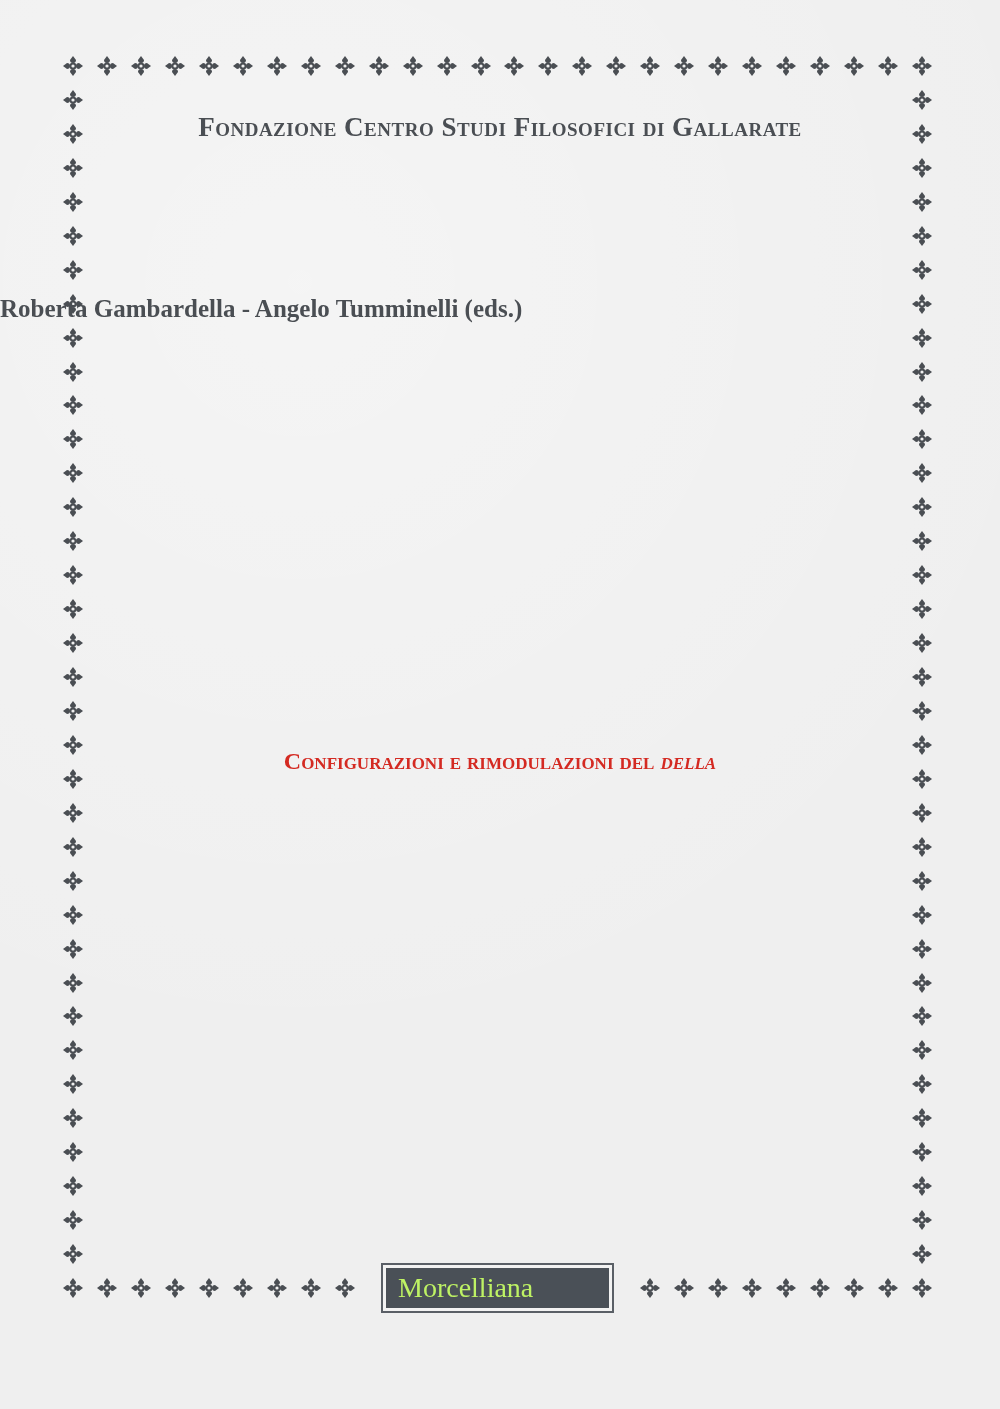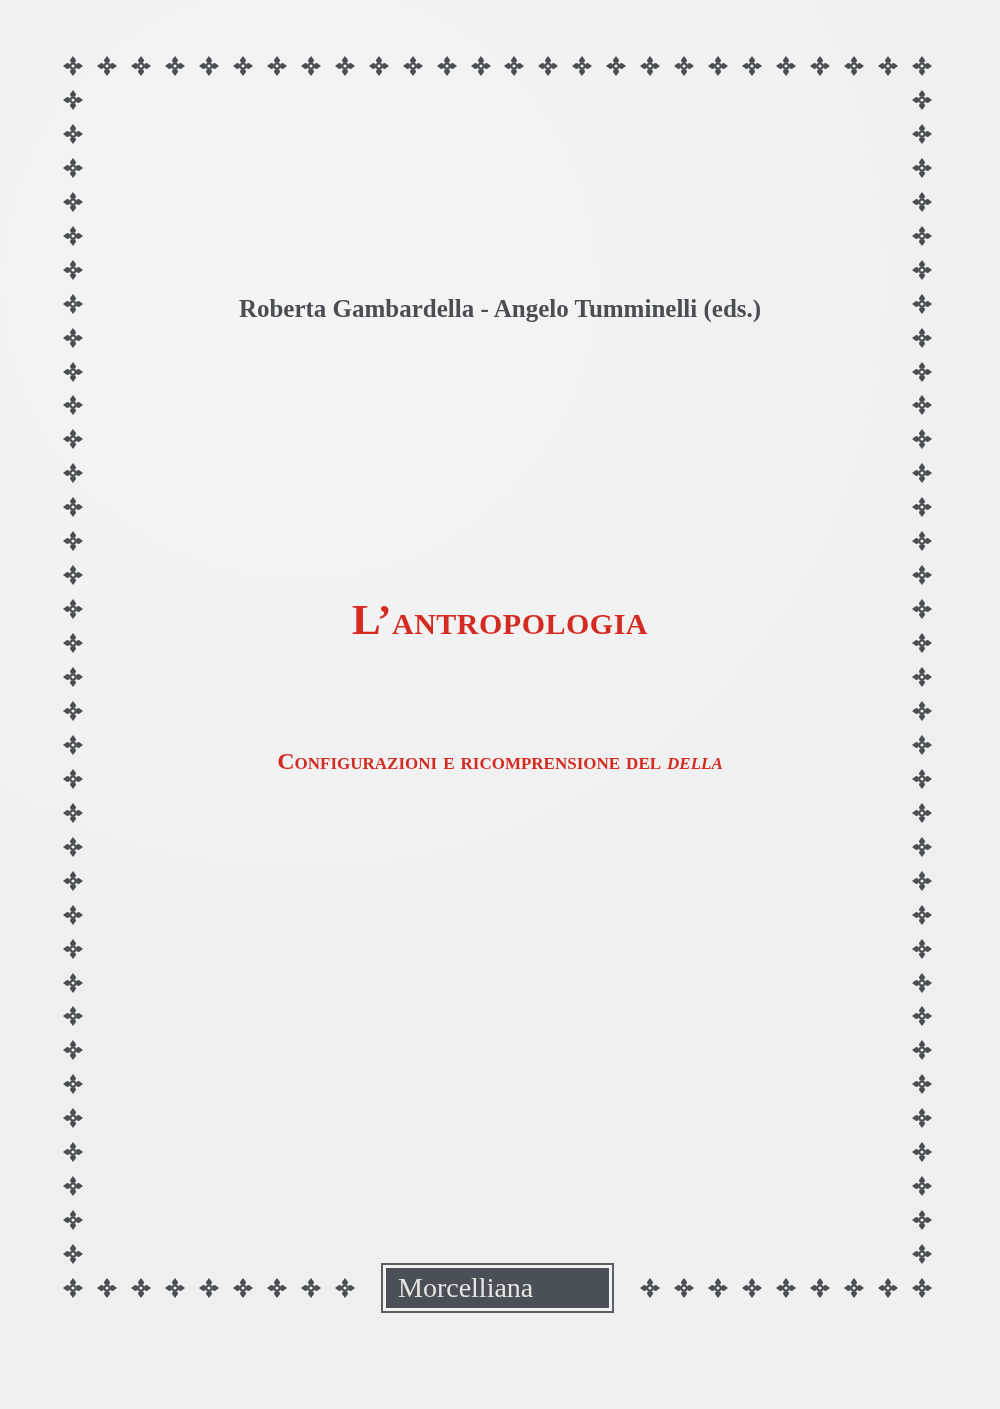"Fondazione Centro Studi Filosofici di" div.foundation { html: none -> <div>Fondazione Centro Studi Filosofici di Gallarate</div> }
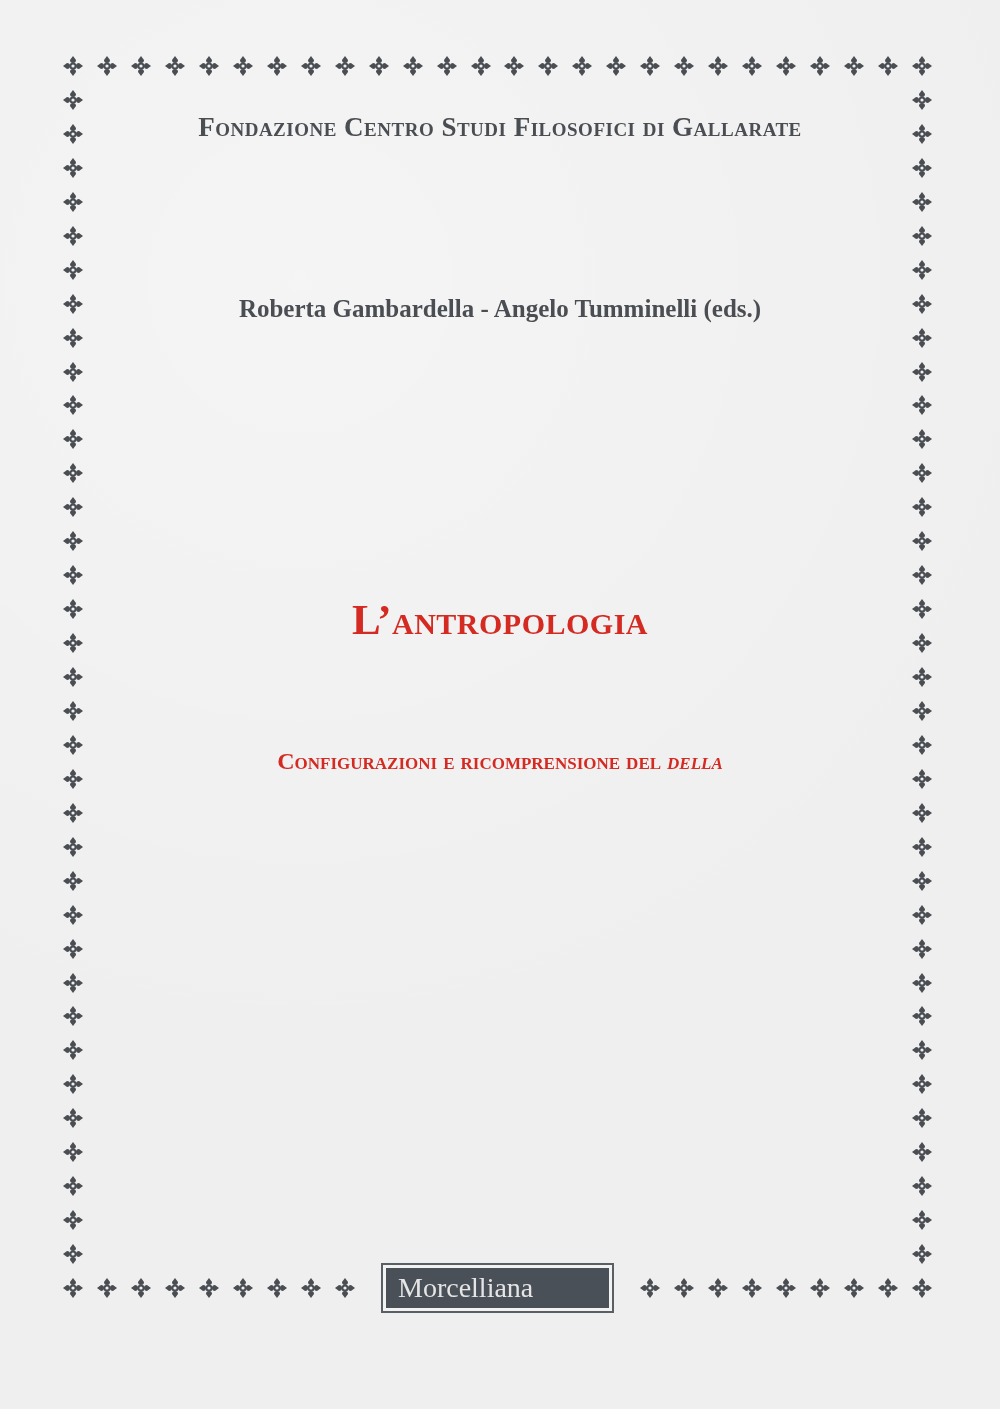"Roberta Gambardella - Angelo Tumminelli" .authors { text-align: center -> left }
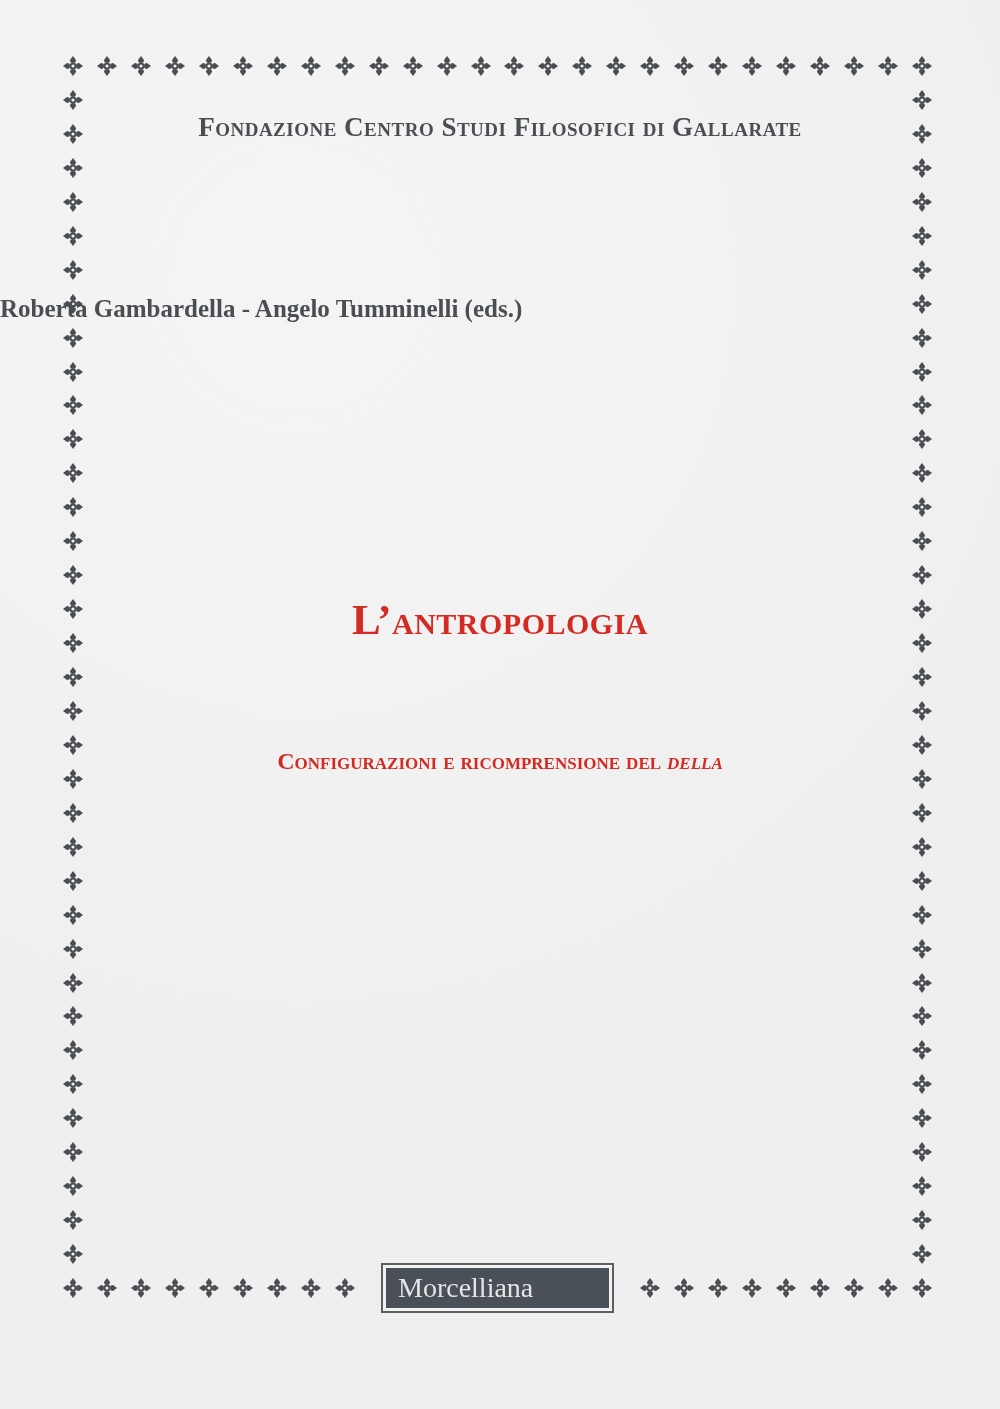"L’antropologia" div { html: <div>L’antropologia</div> -> none }
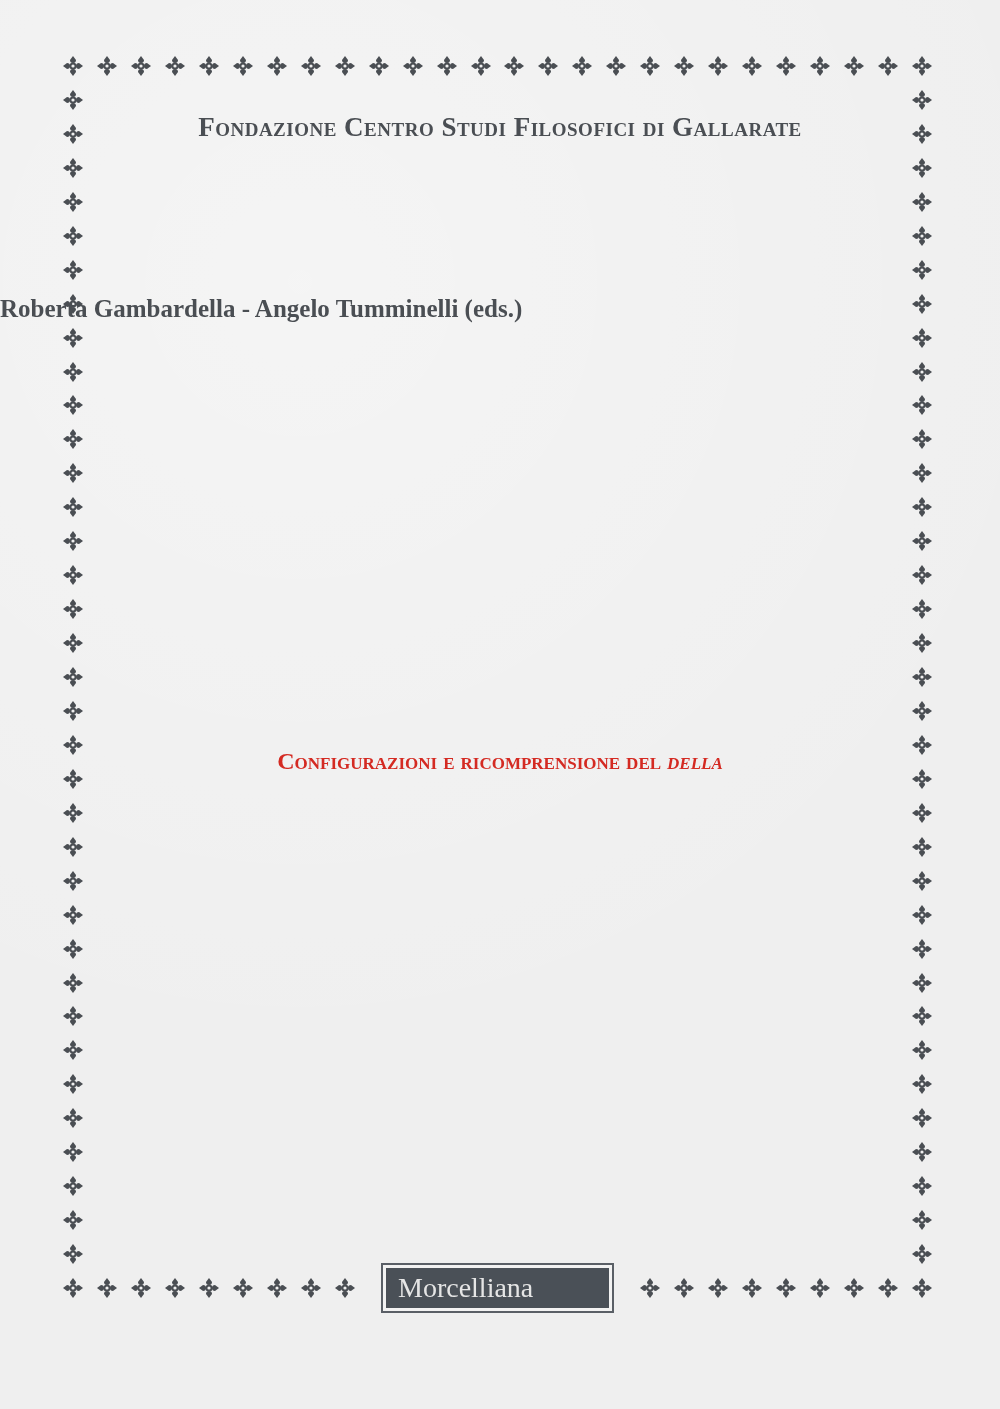"Configurazioni e ricomprensione del" span { text: ricomprensione -> rimodulazioni }
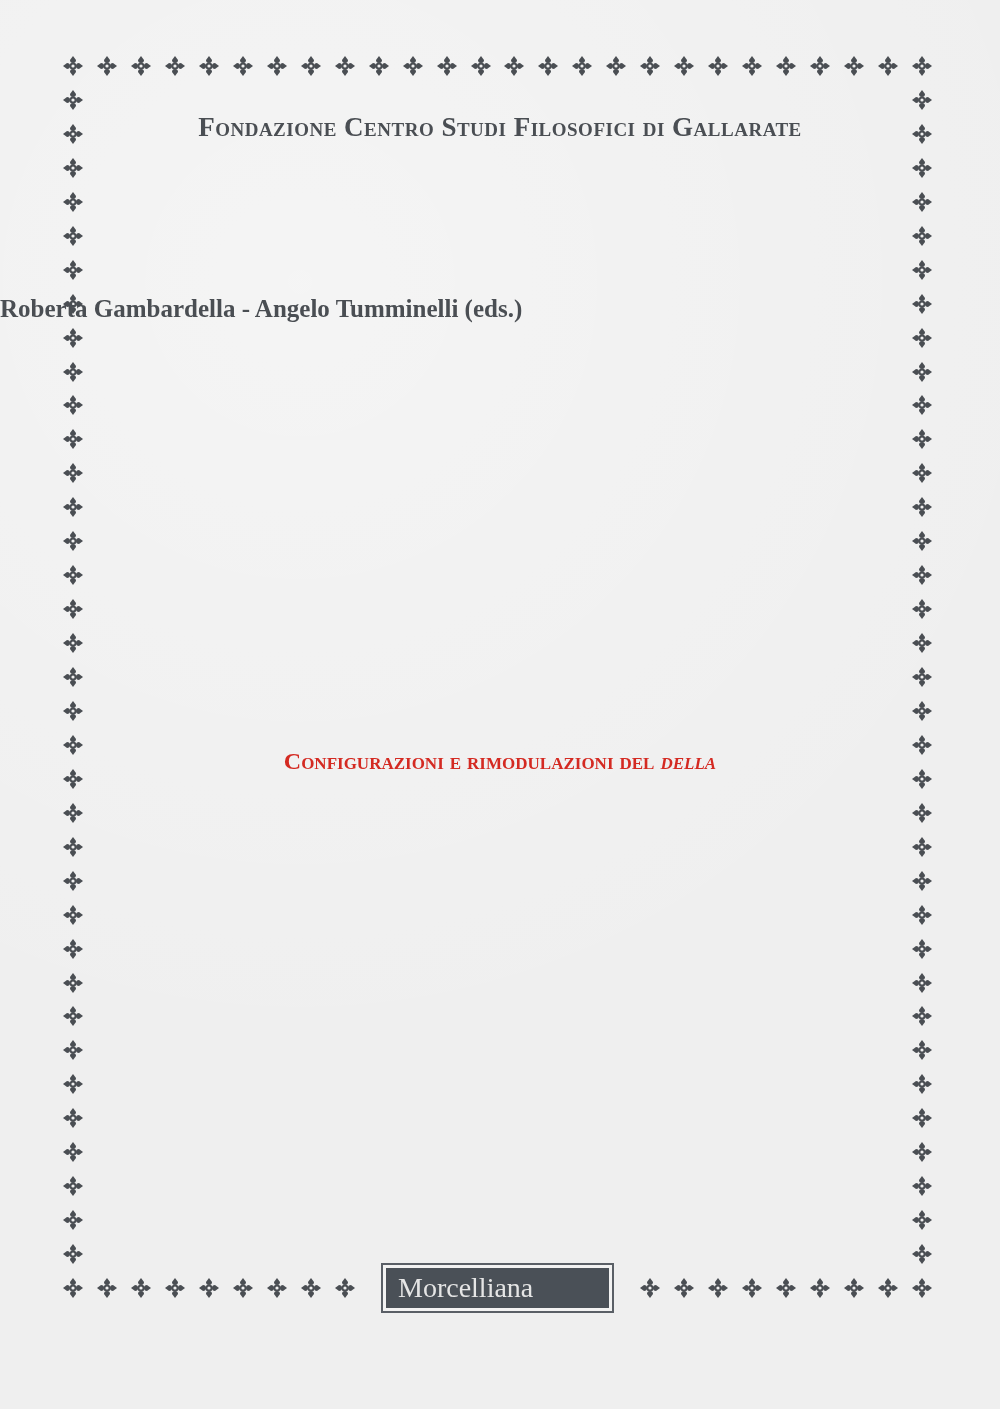"Morcelliana" .publisher-inner { color: #e5e5e5 -> #bef264 }
